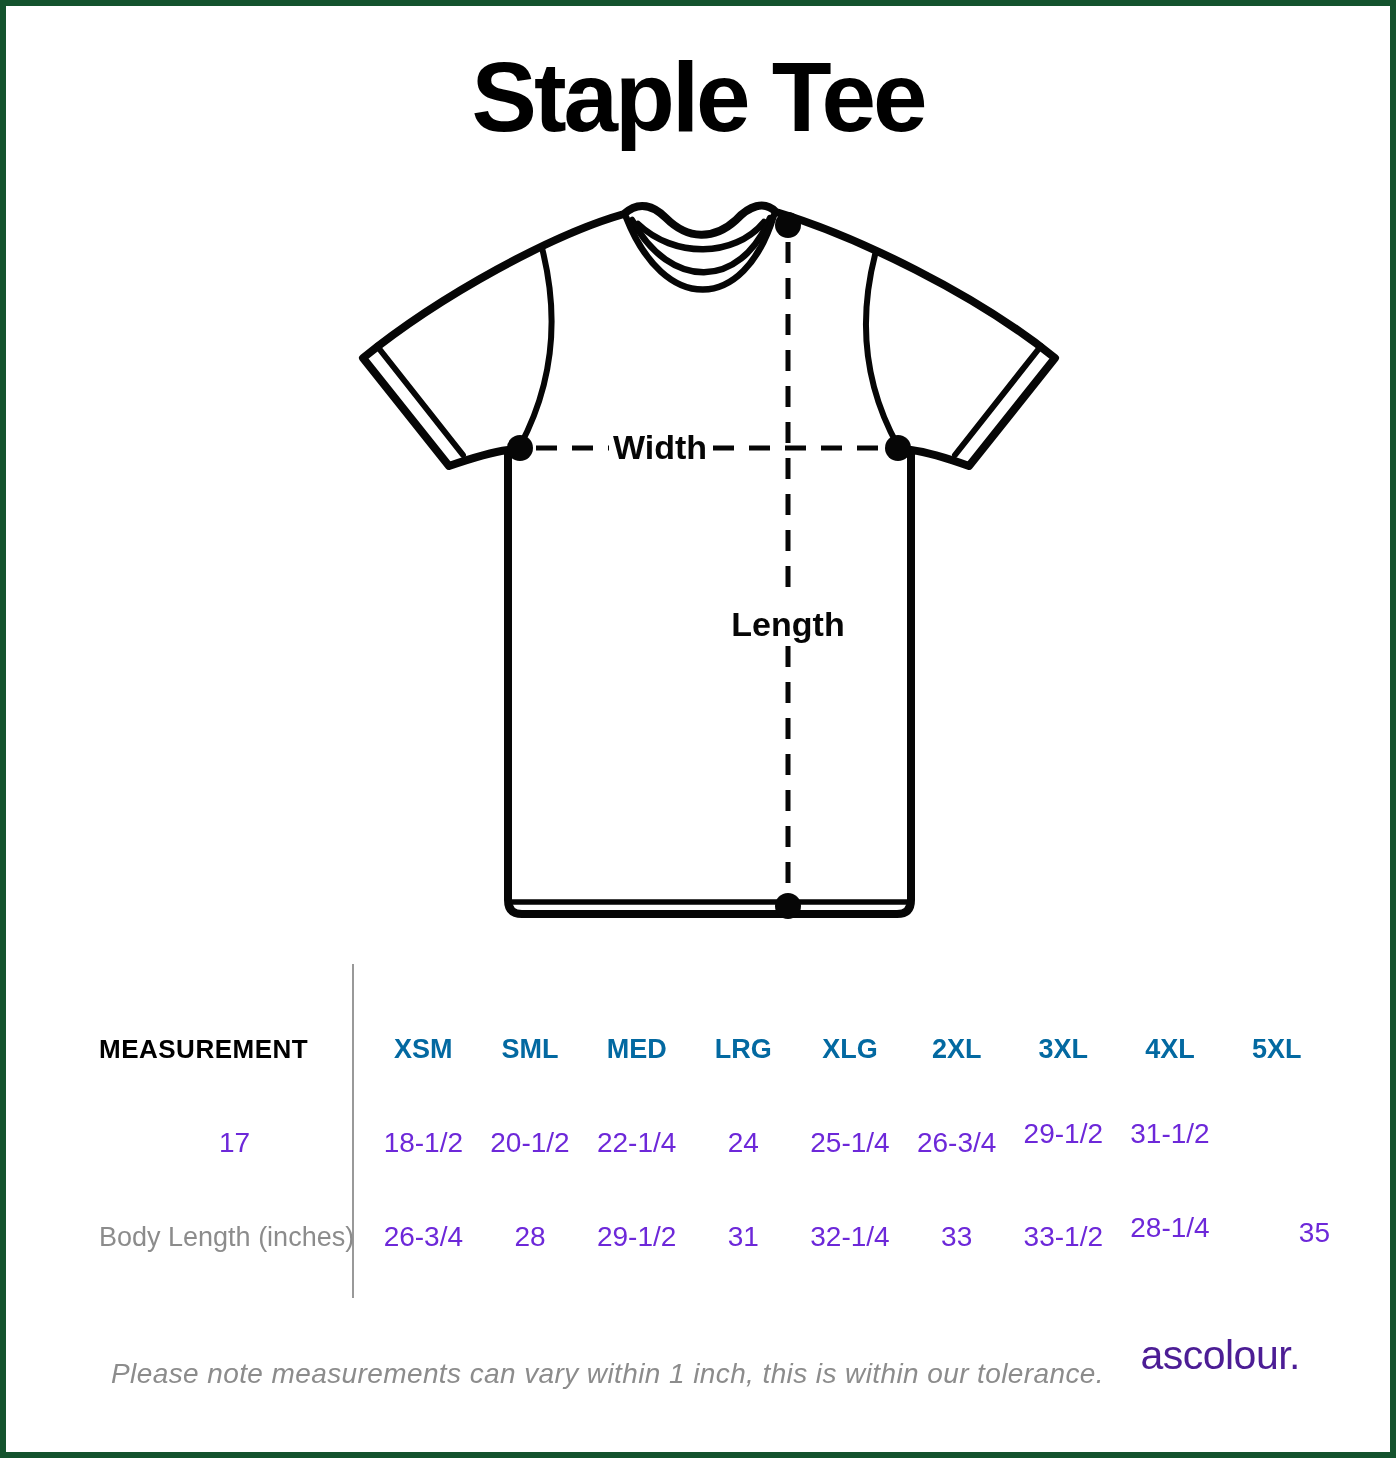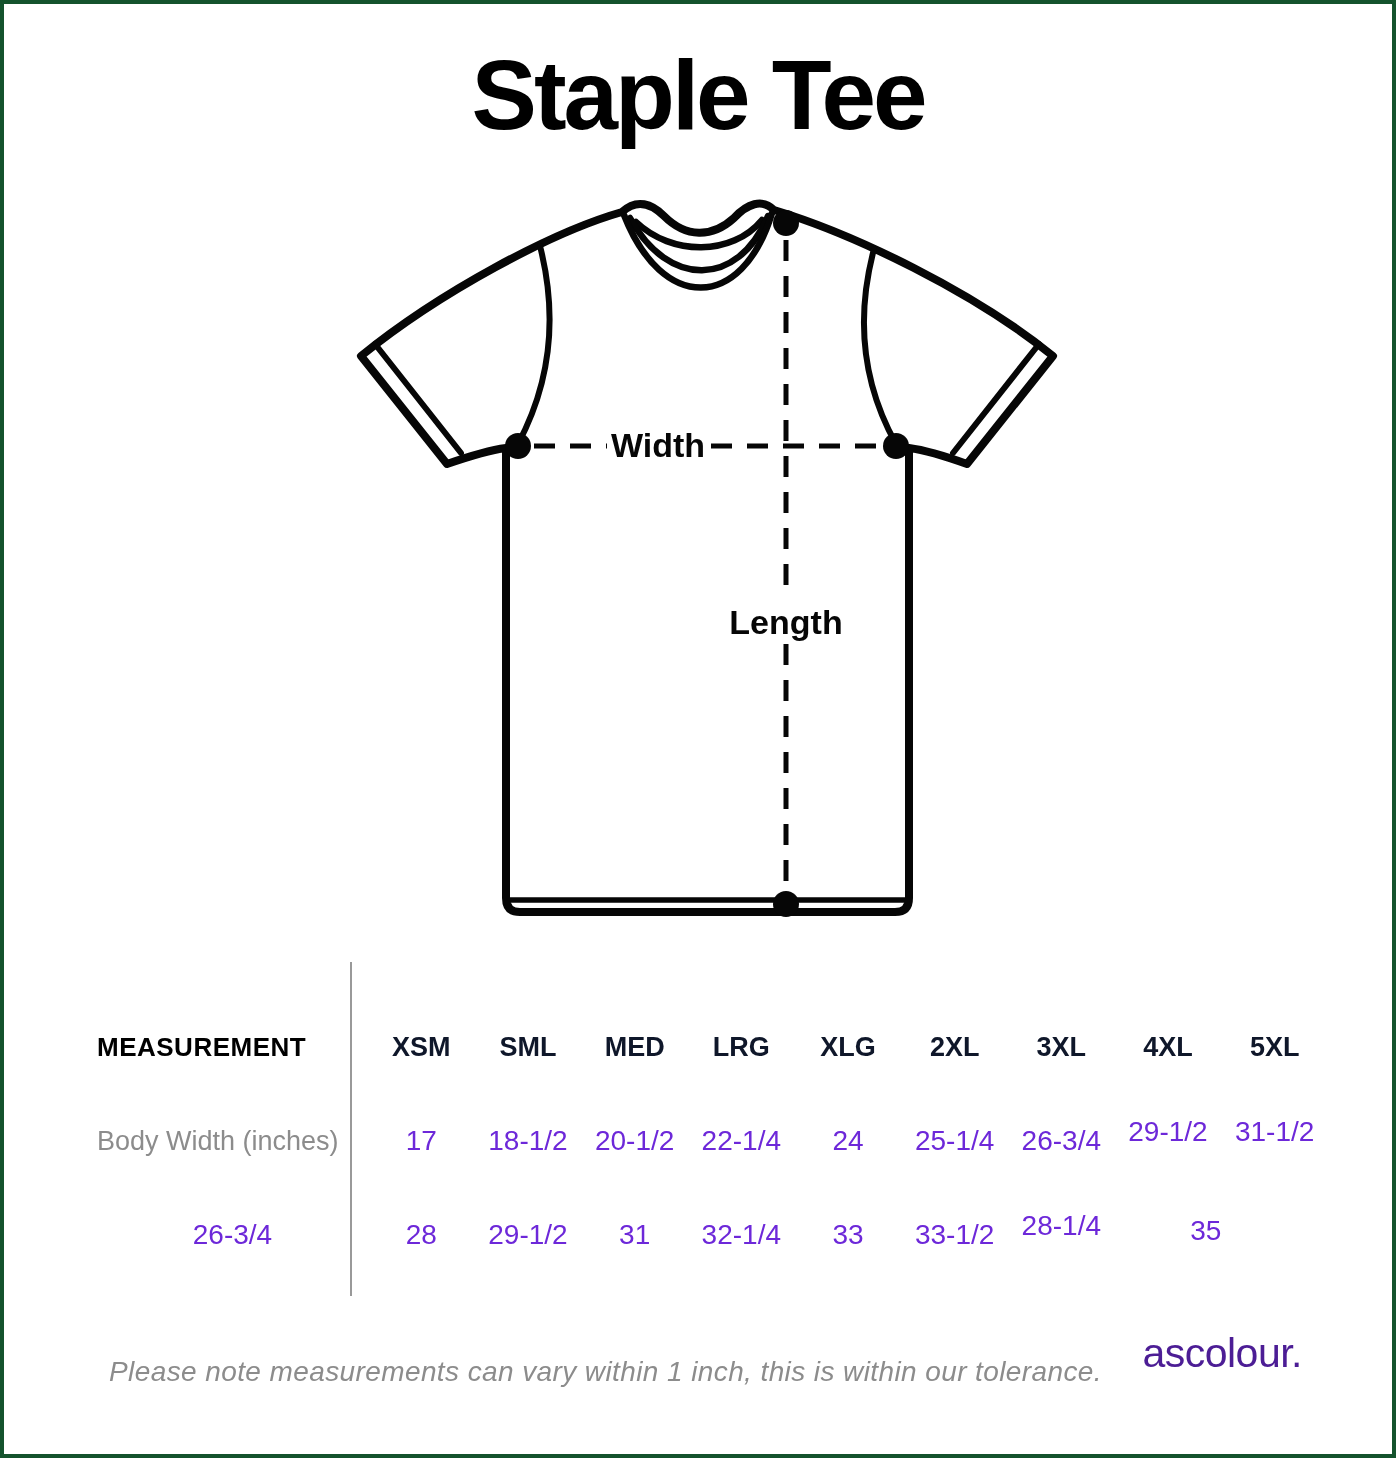"Staple Tee" .page { border: 4px solid #14532d -> 6px solid #14532d }
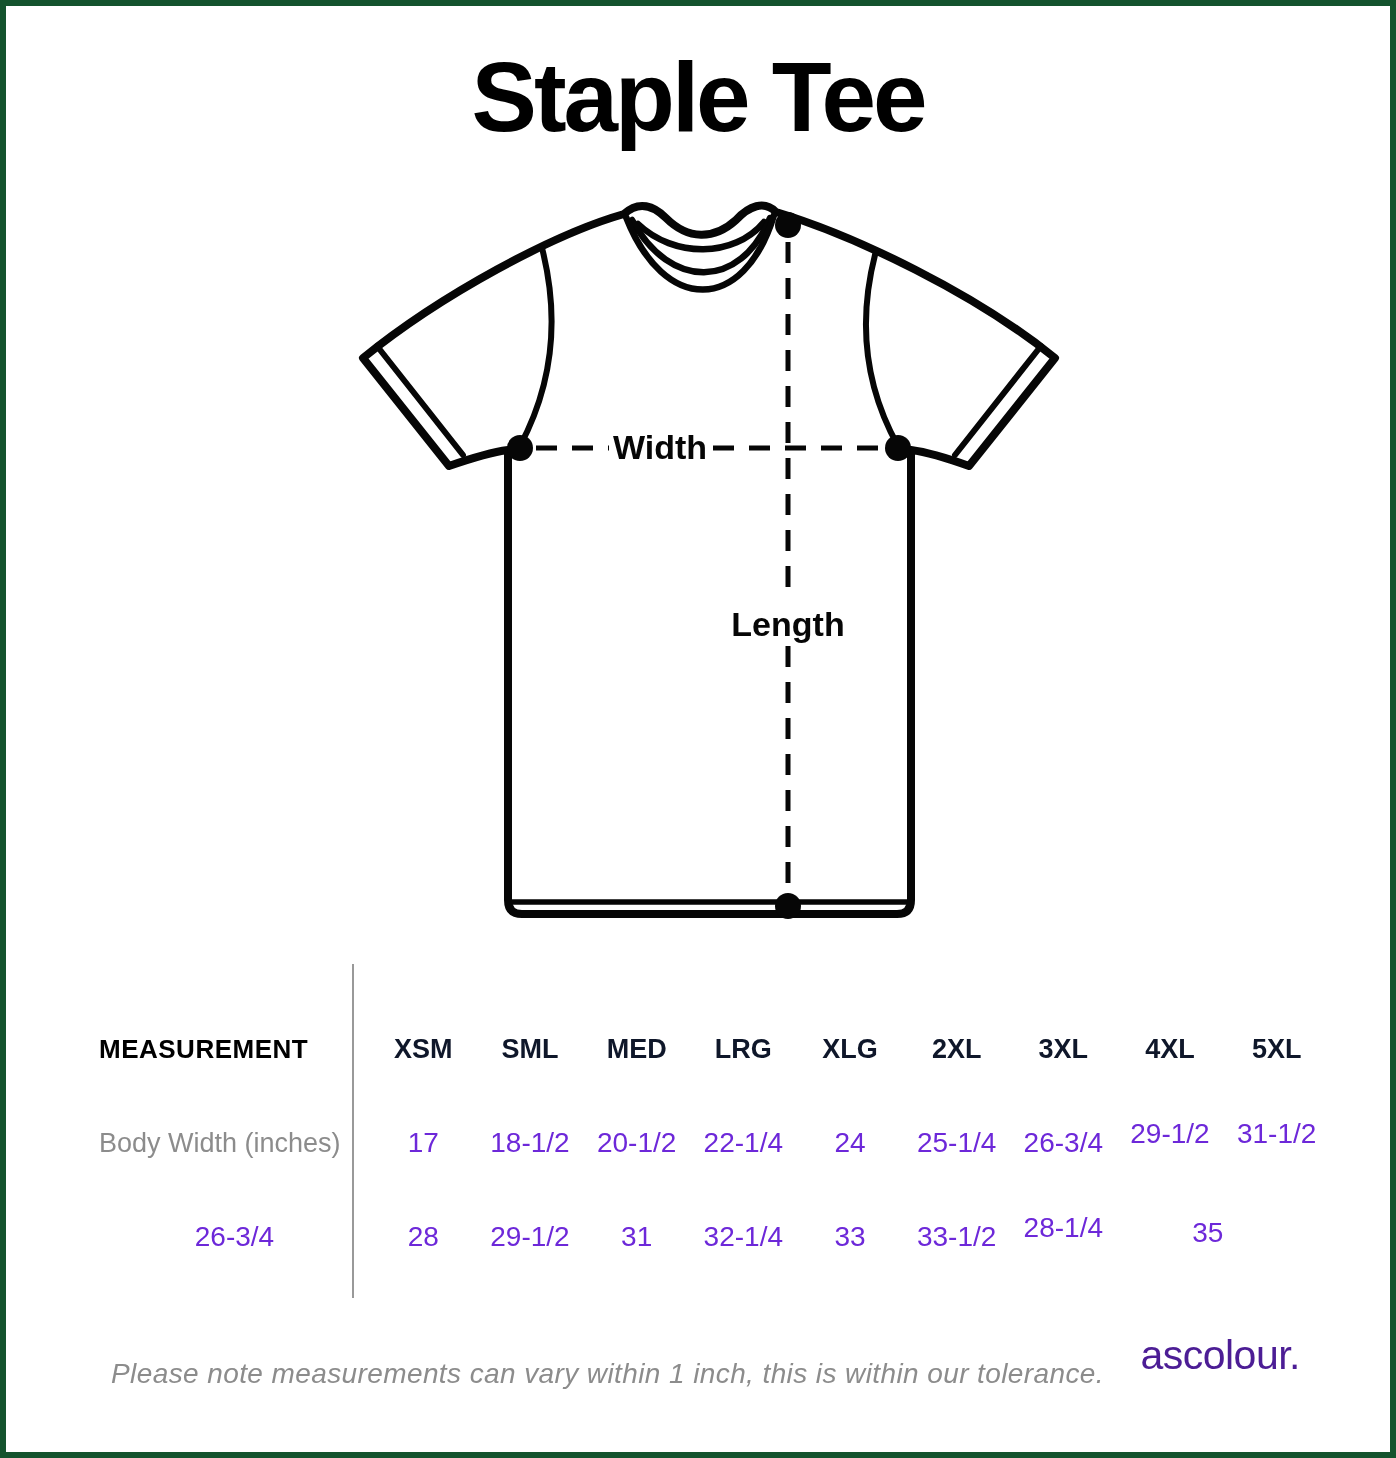"XSM" .t-cell.head { color: #0f172a -> #0369a1 }
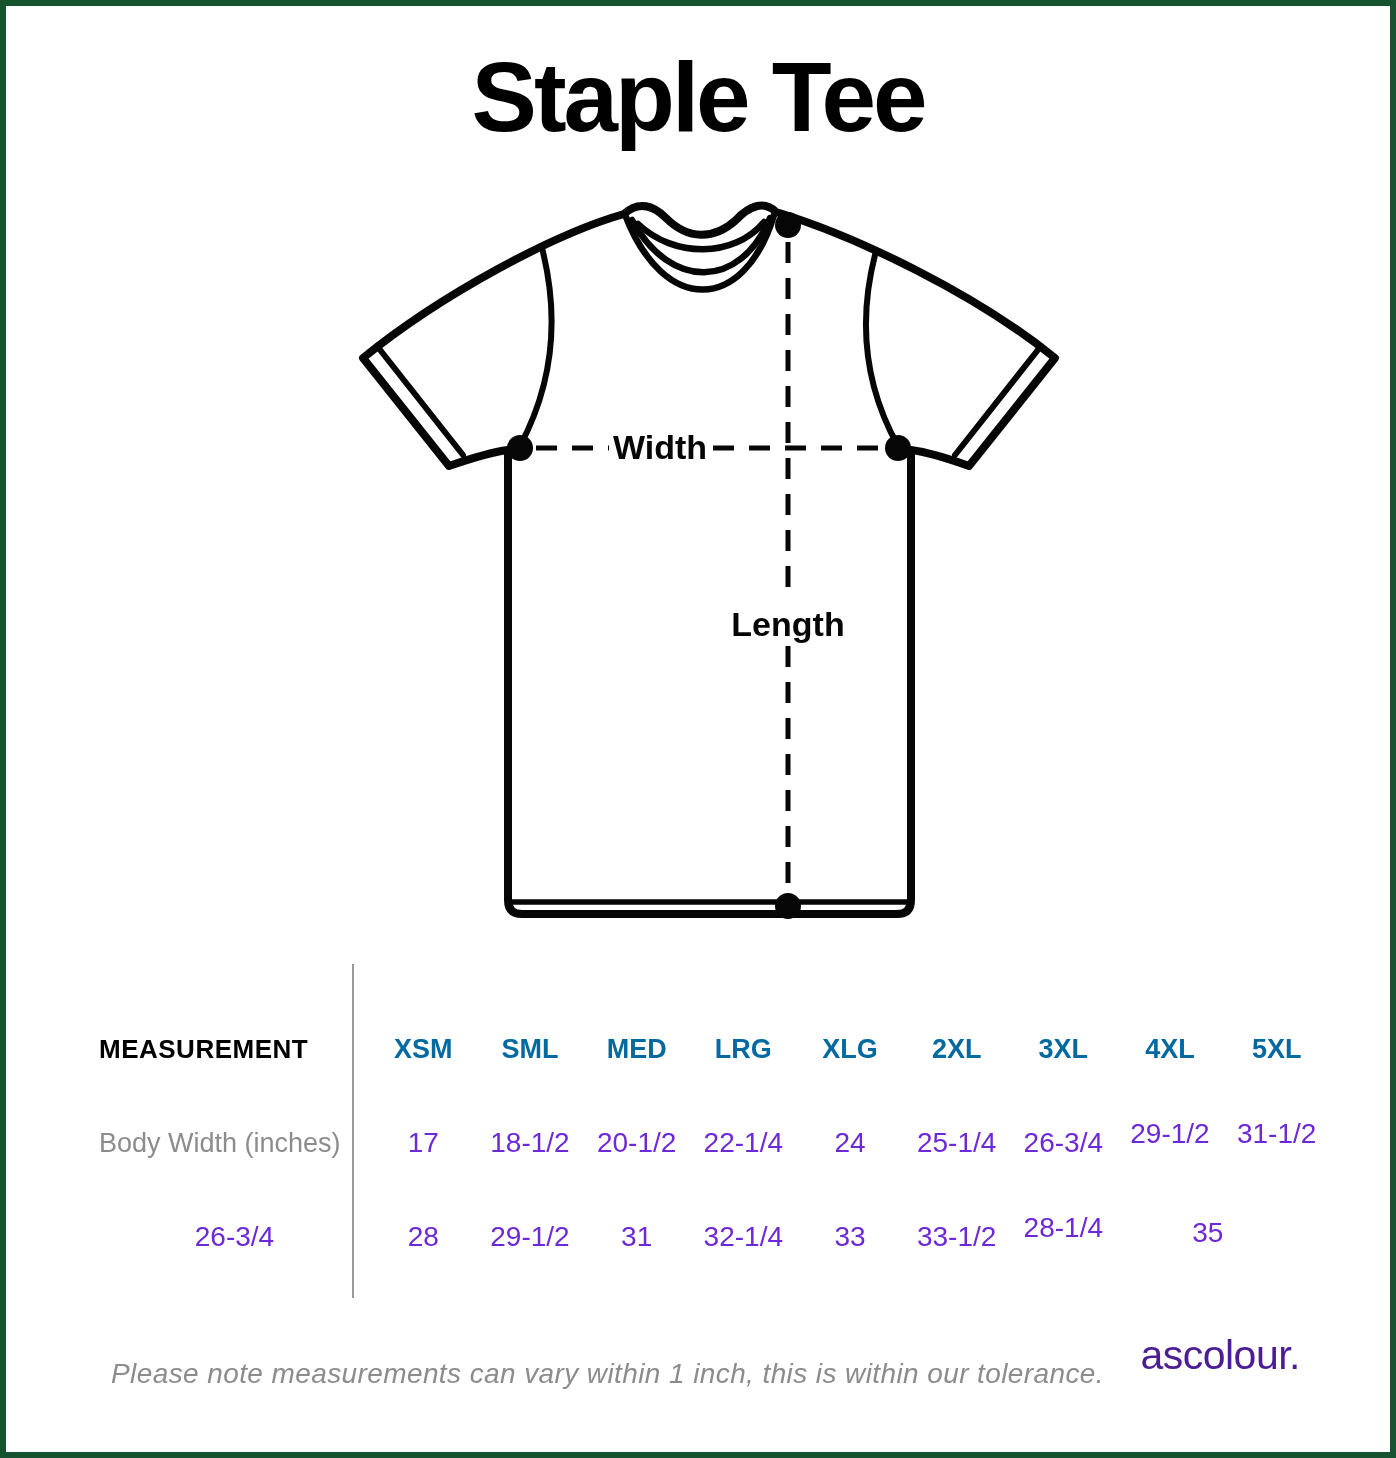"Body Width (inches)" div.t-cell { html: <div>Body Width (inches)</div> -> none }
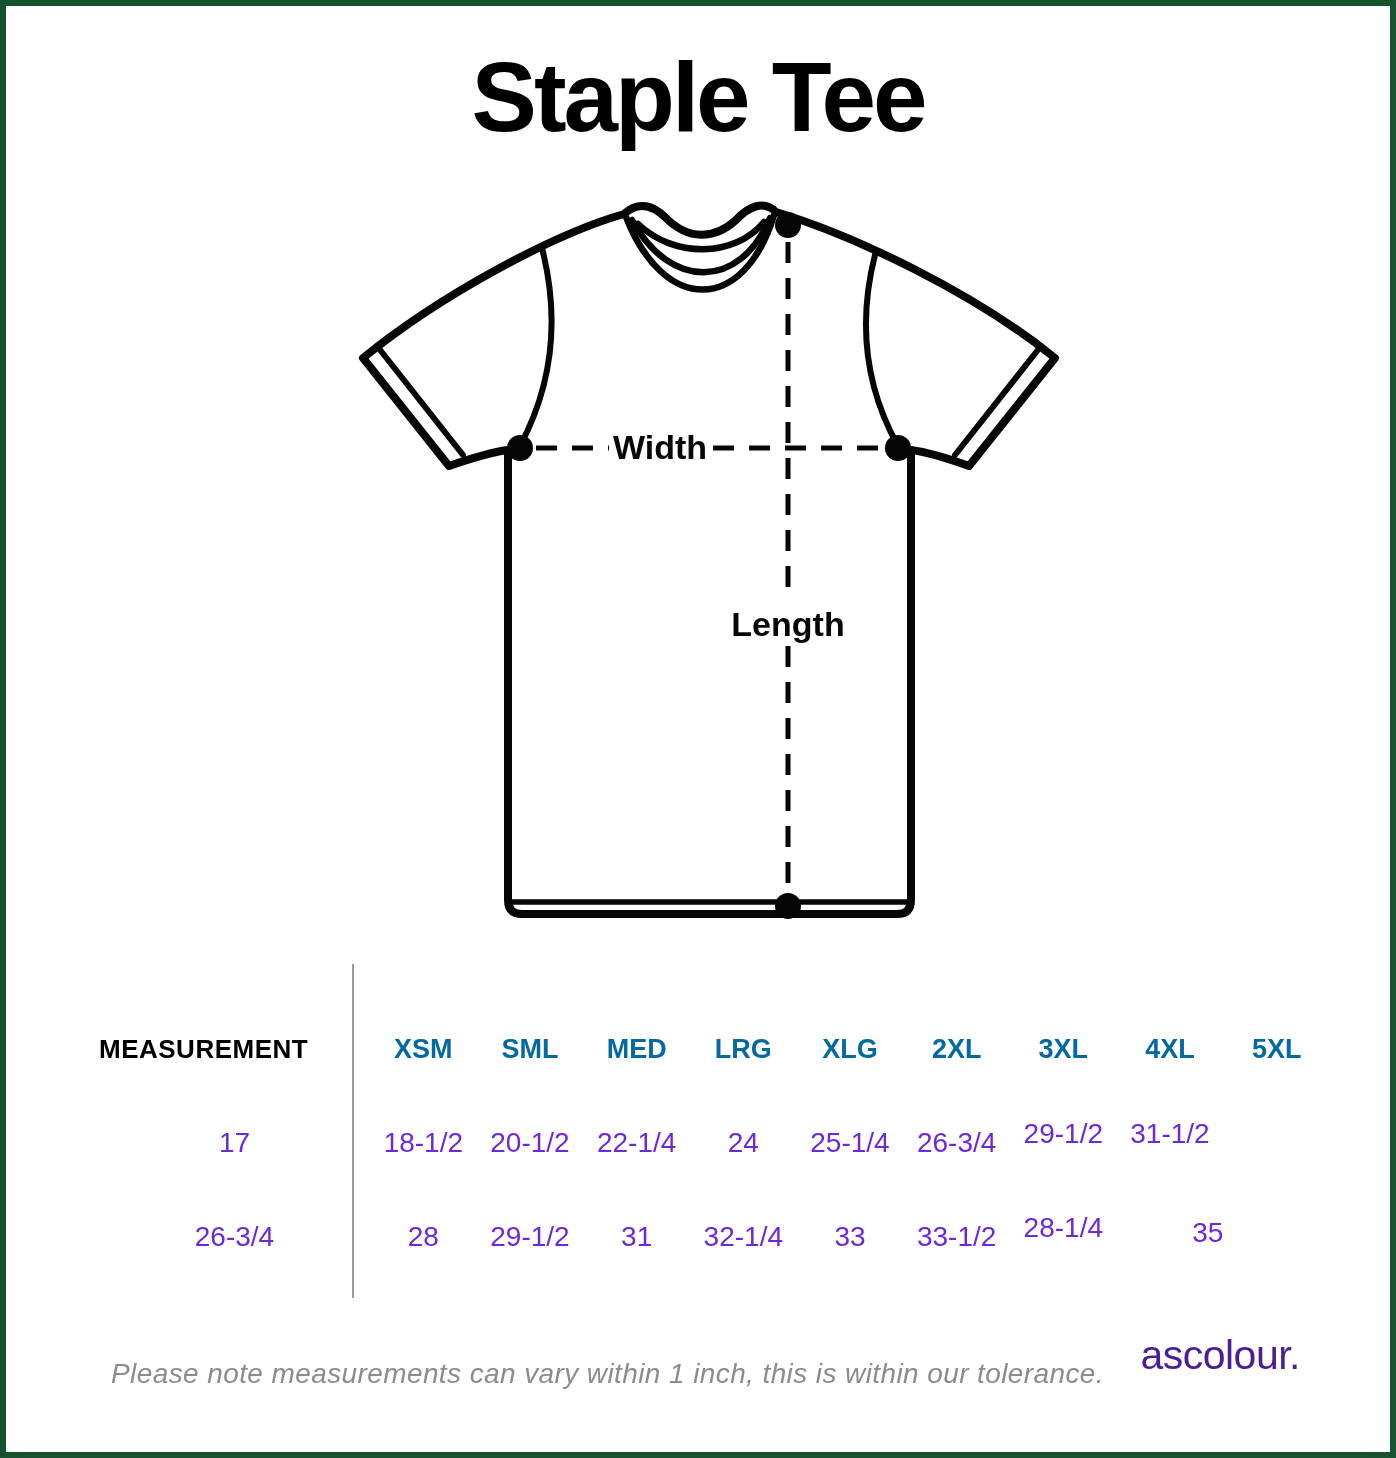"Body Length (inches)" div.t-cell { html: none -> <div>Body Length (inches)</div> }
